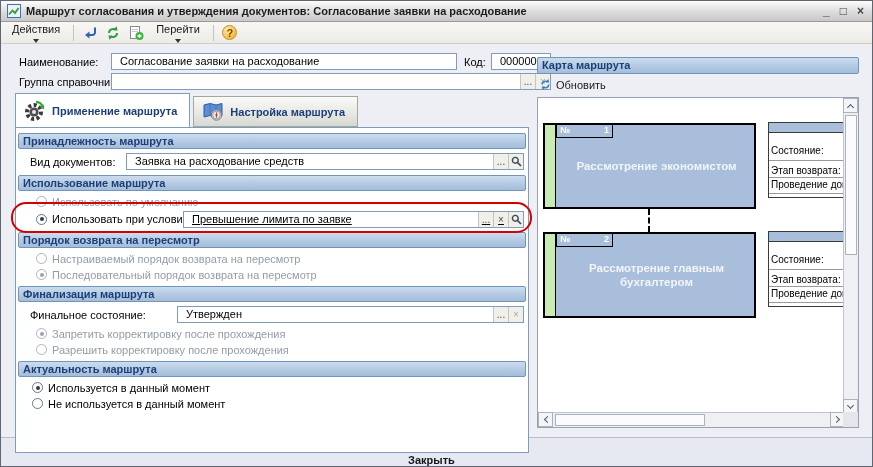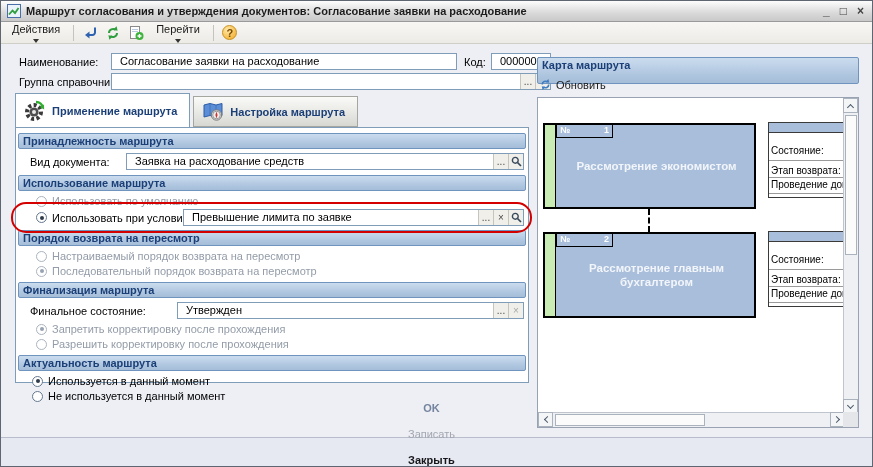"Карта маршрута" .map-header { height: 27px -> 17px }
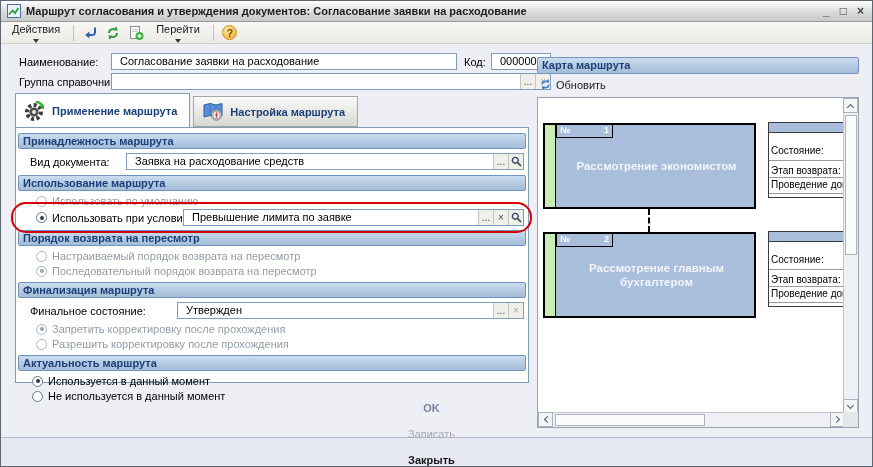"Принадлежность маршрута" .panel { height: 256px -> 326px }
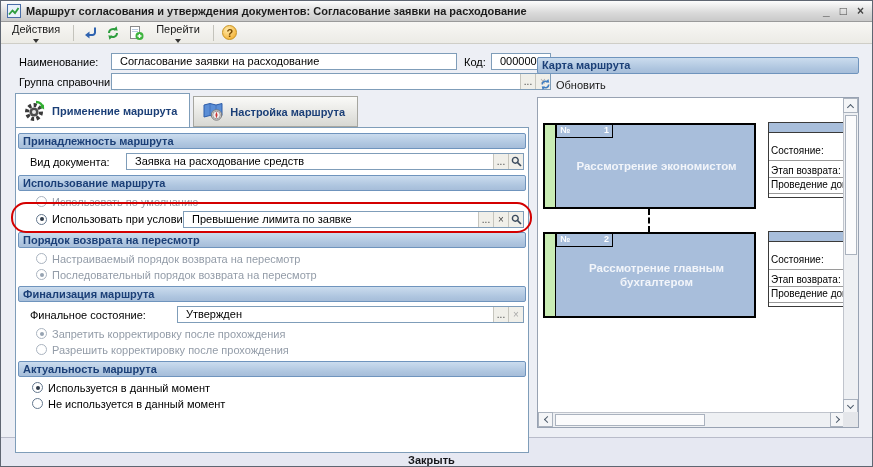"Вид документа:" span.flabel { text: документа -> документов }
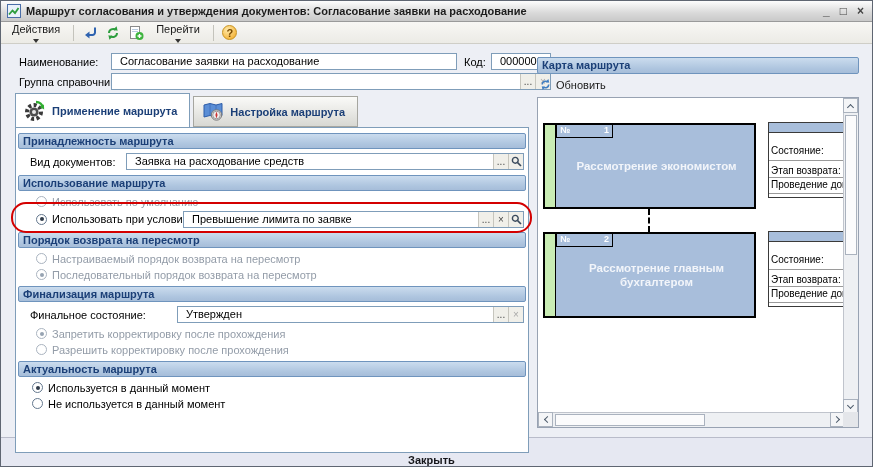"Превышение лимита по заявке" div.fieldwrap { text-decoration: none -> underline }
